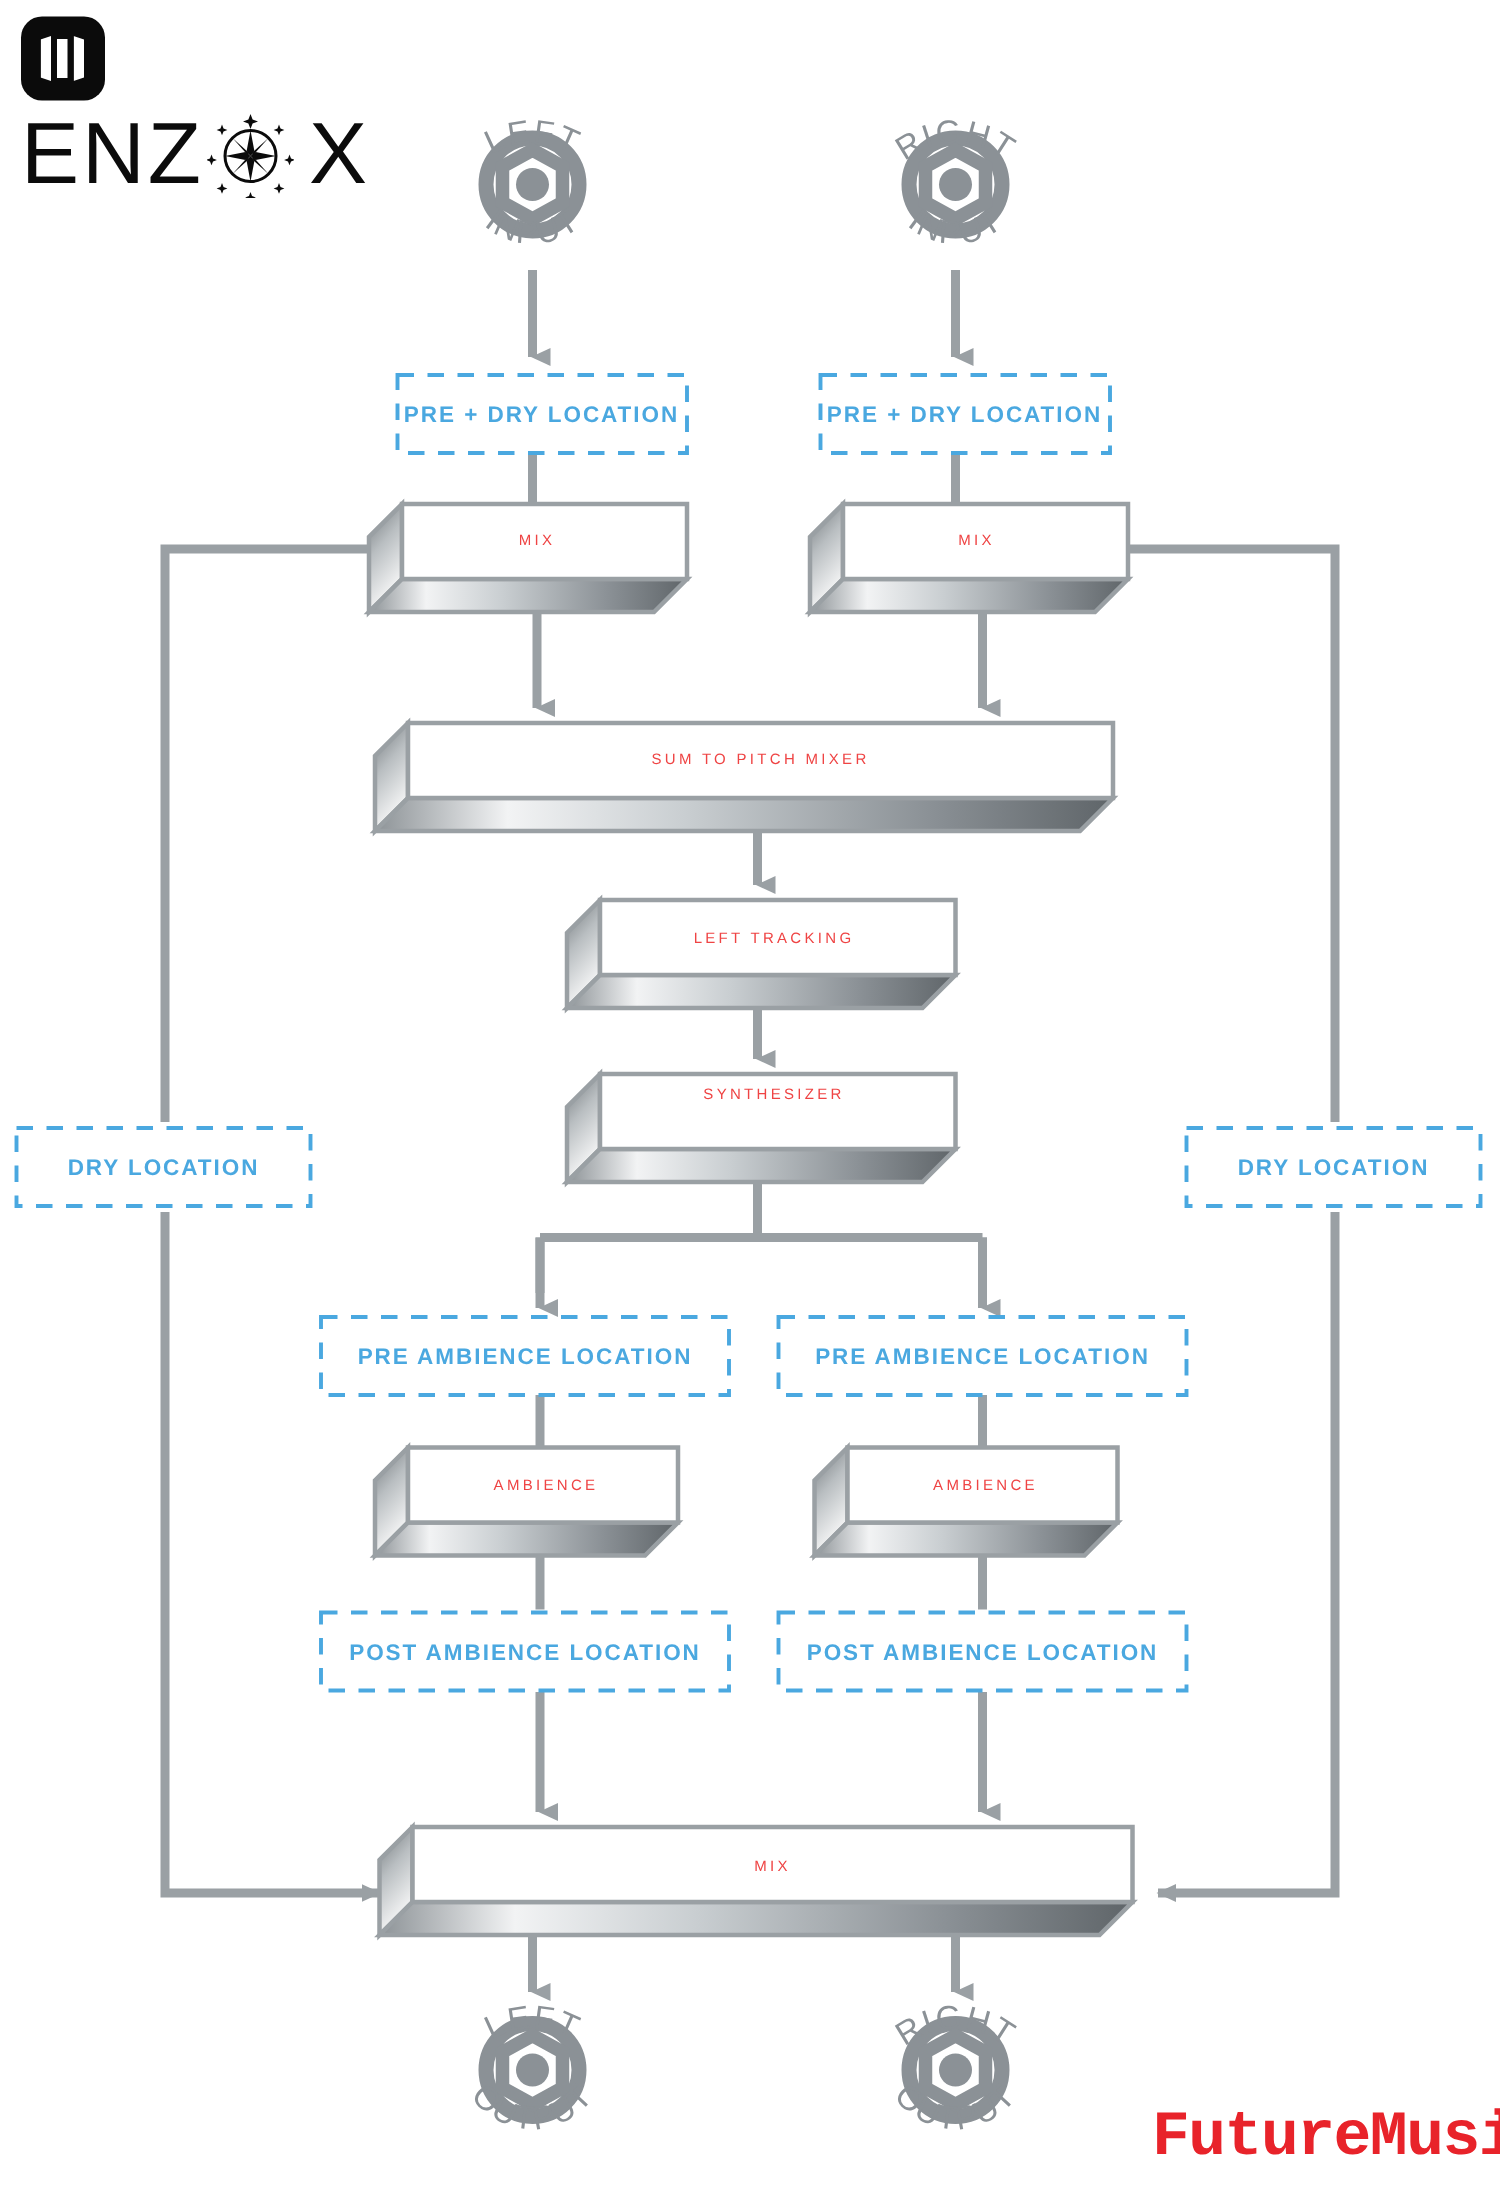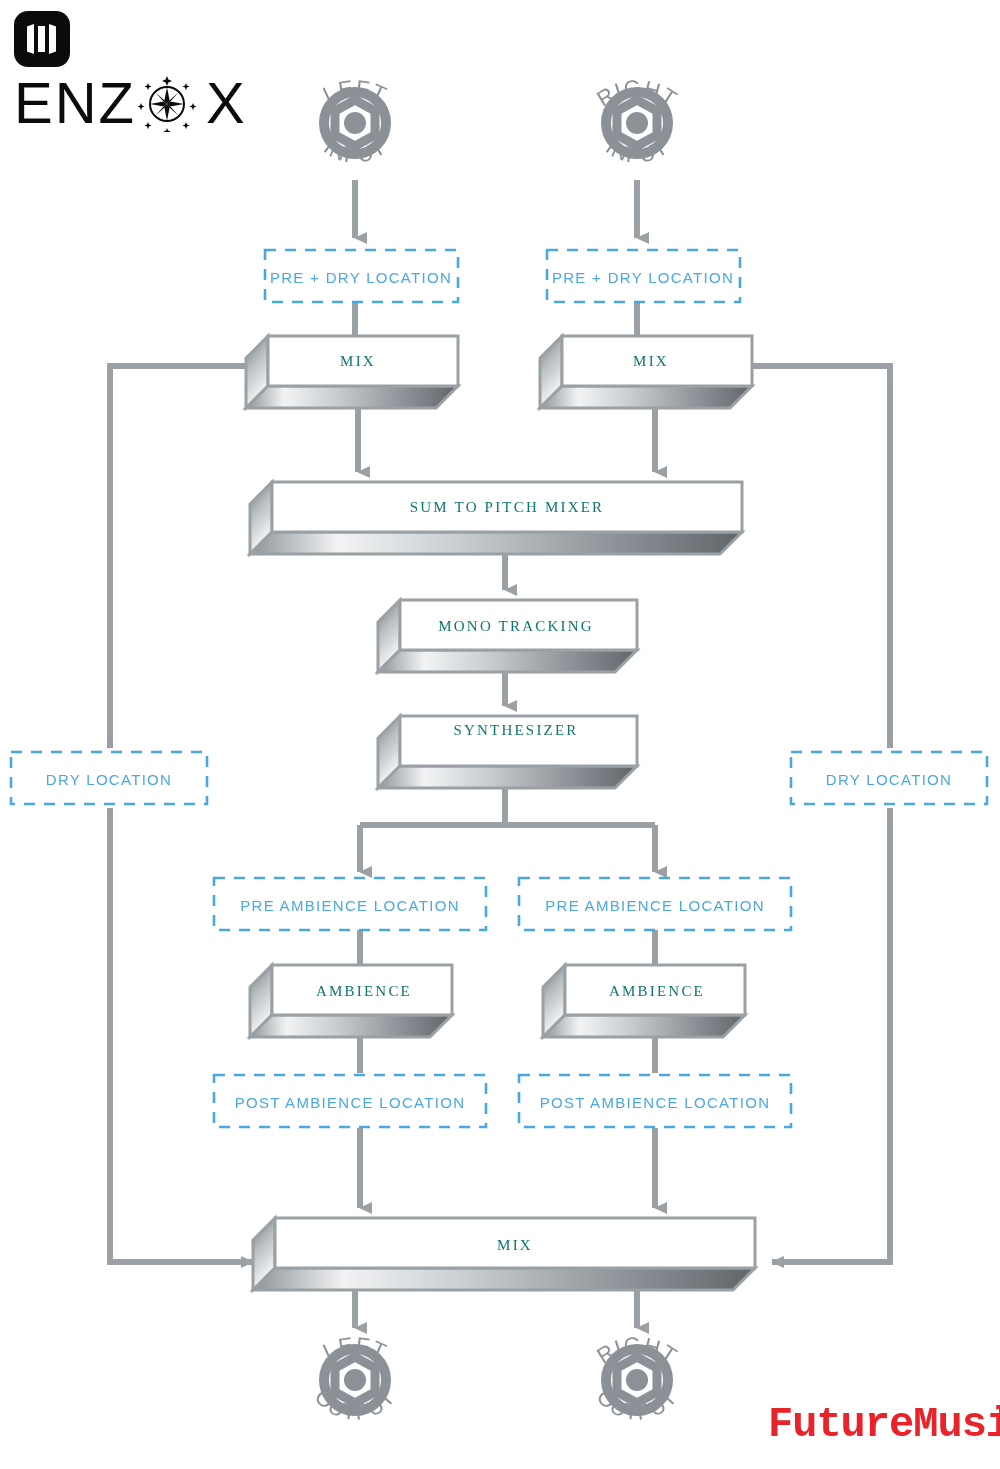"PRE + DRY LOCATION" .lbl-blue { font-weight: 400 -> 700 }
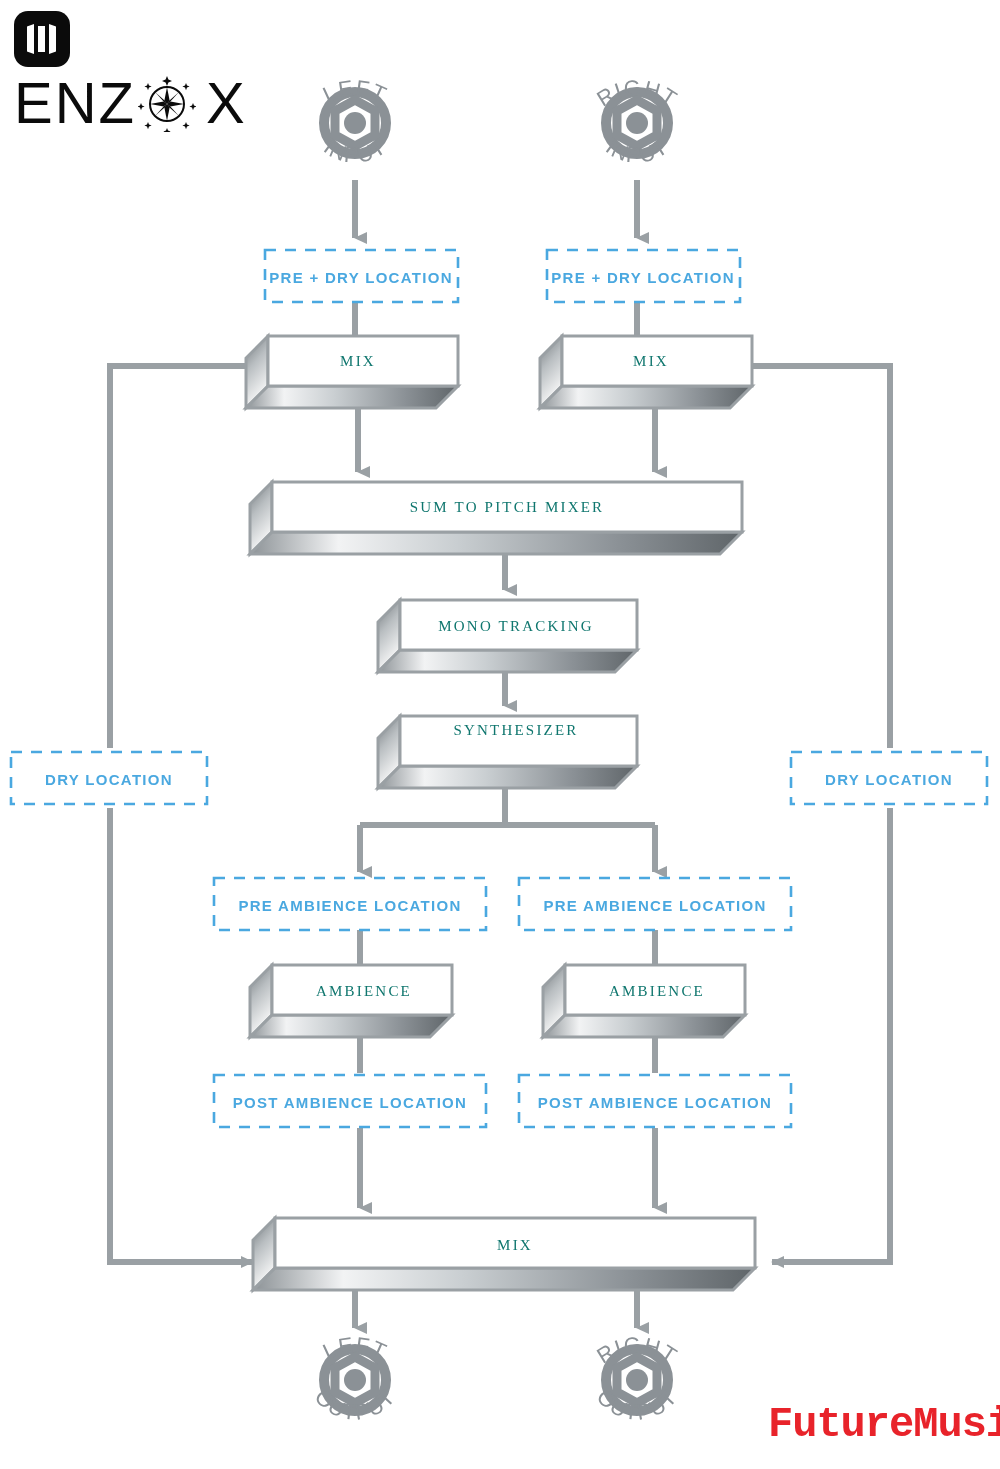"MIX" .lbl { color: #0f766e -> #ef4444; font-family: Liberation Serif, serif -> Liberation Sans, sans-serif; font-size: 15px -> 10px }
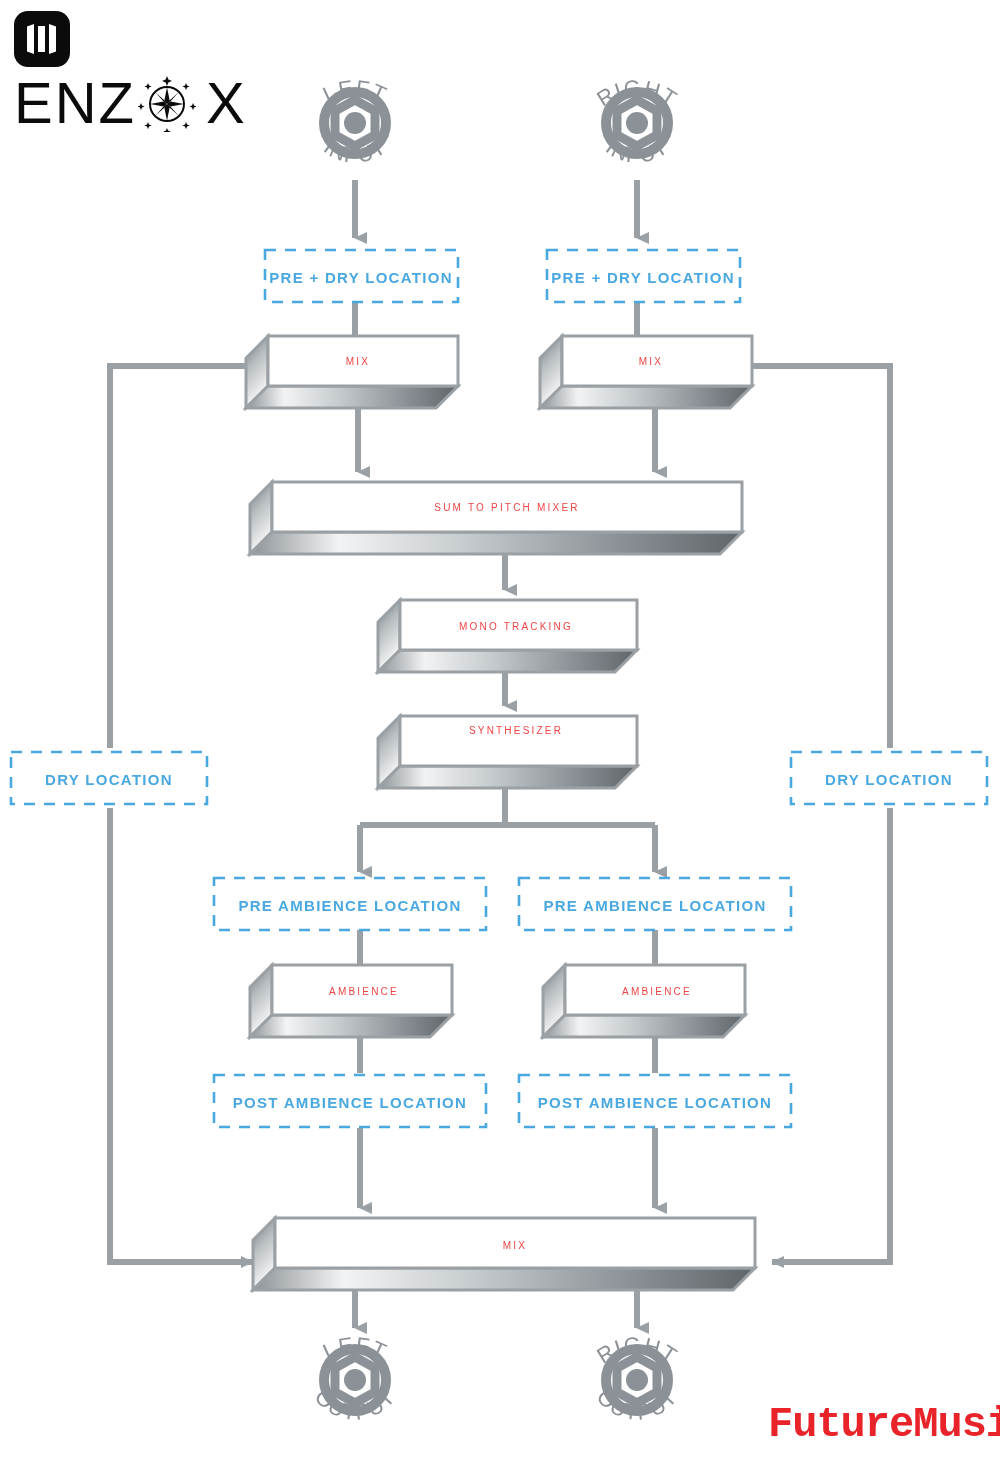"MONO TRACKING" div.lbl { text: MONO -> LEFT }
